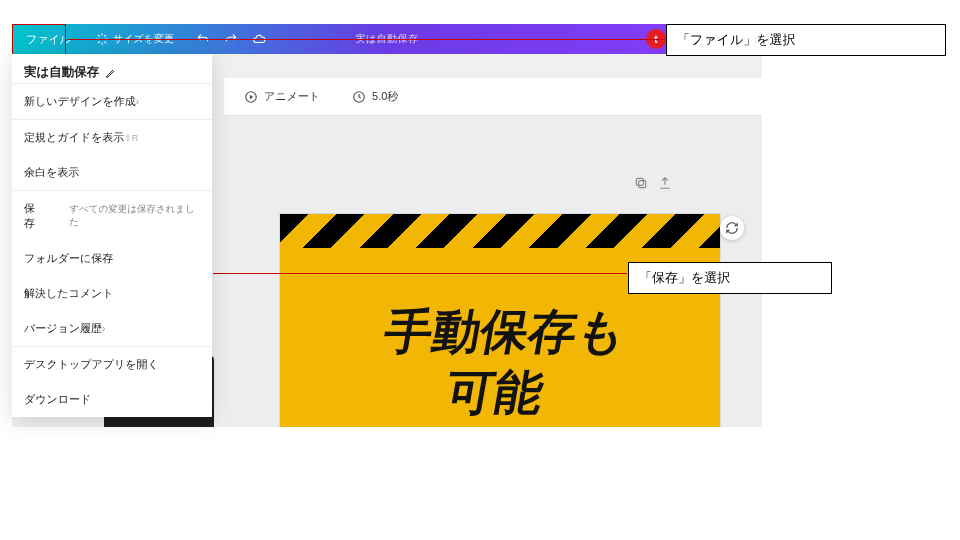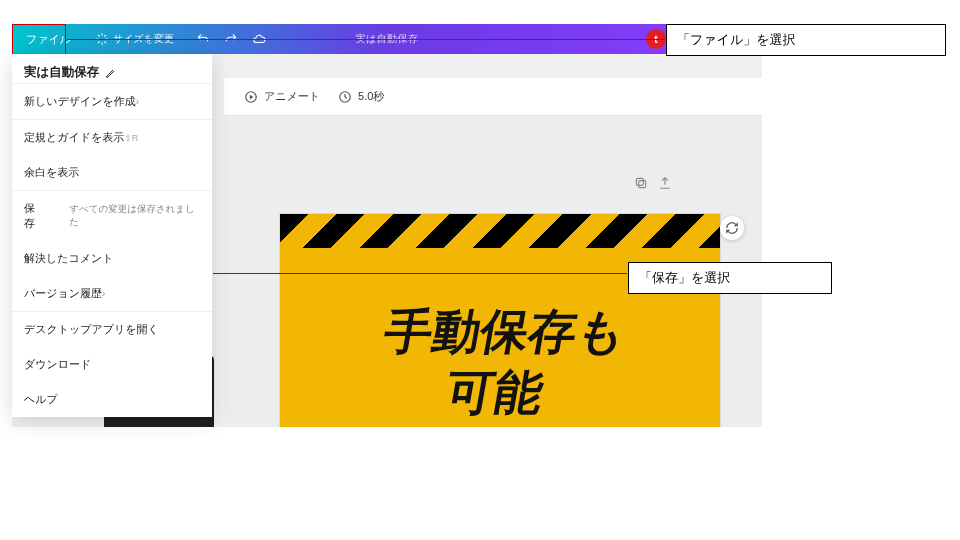"アニメート" .sub-toolbar { gap: 18px -> 32px }
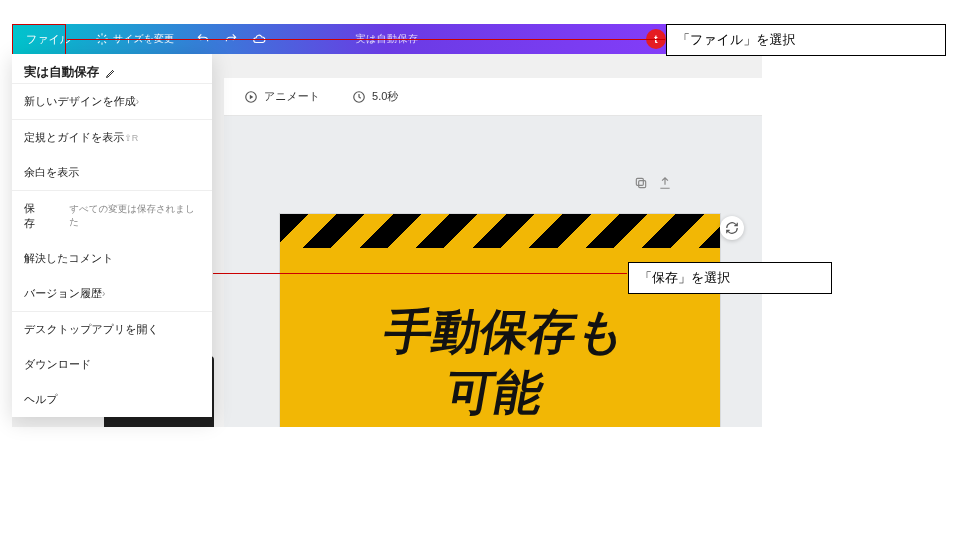"フォルダーに保存" div.dd-item { html: none -> <div> <span>フォルダーに保存</span> </div> }
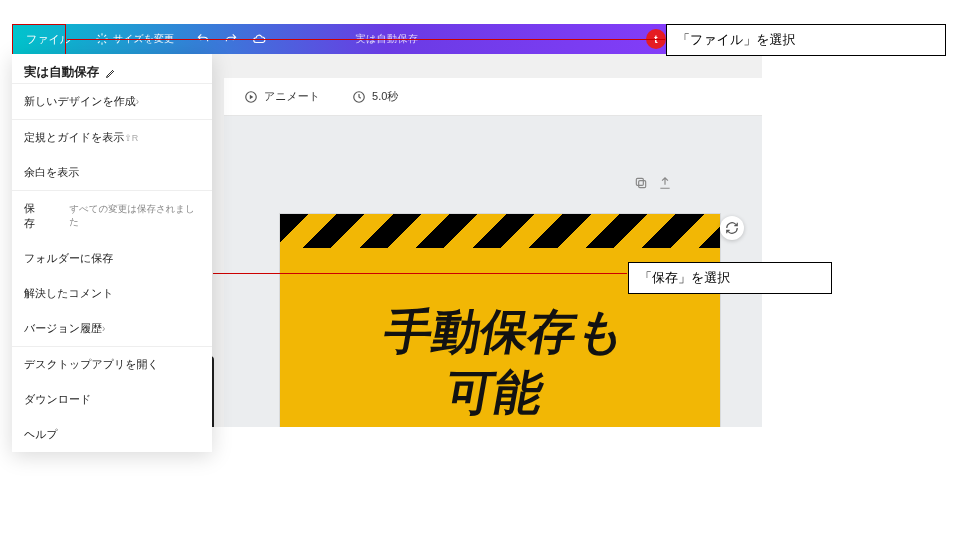"ヘルプ" div.dd-item { html: <div> <span>ヘルプ</span> </div> -> none }
